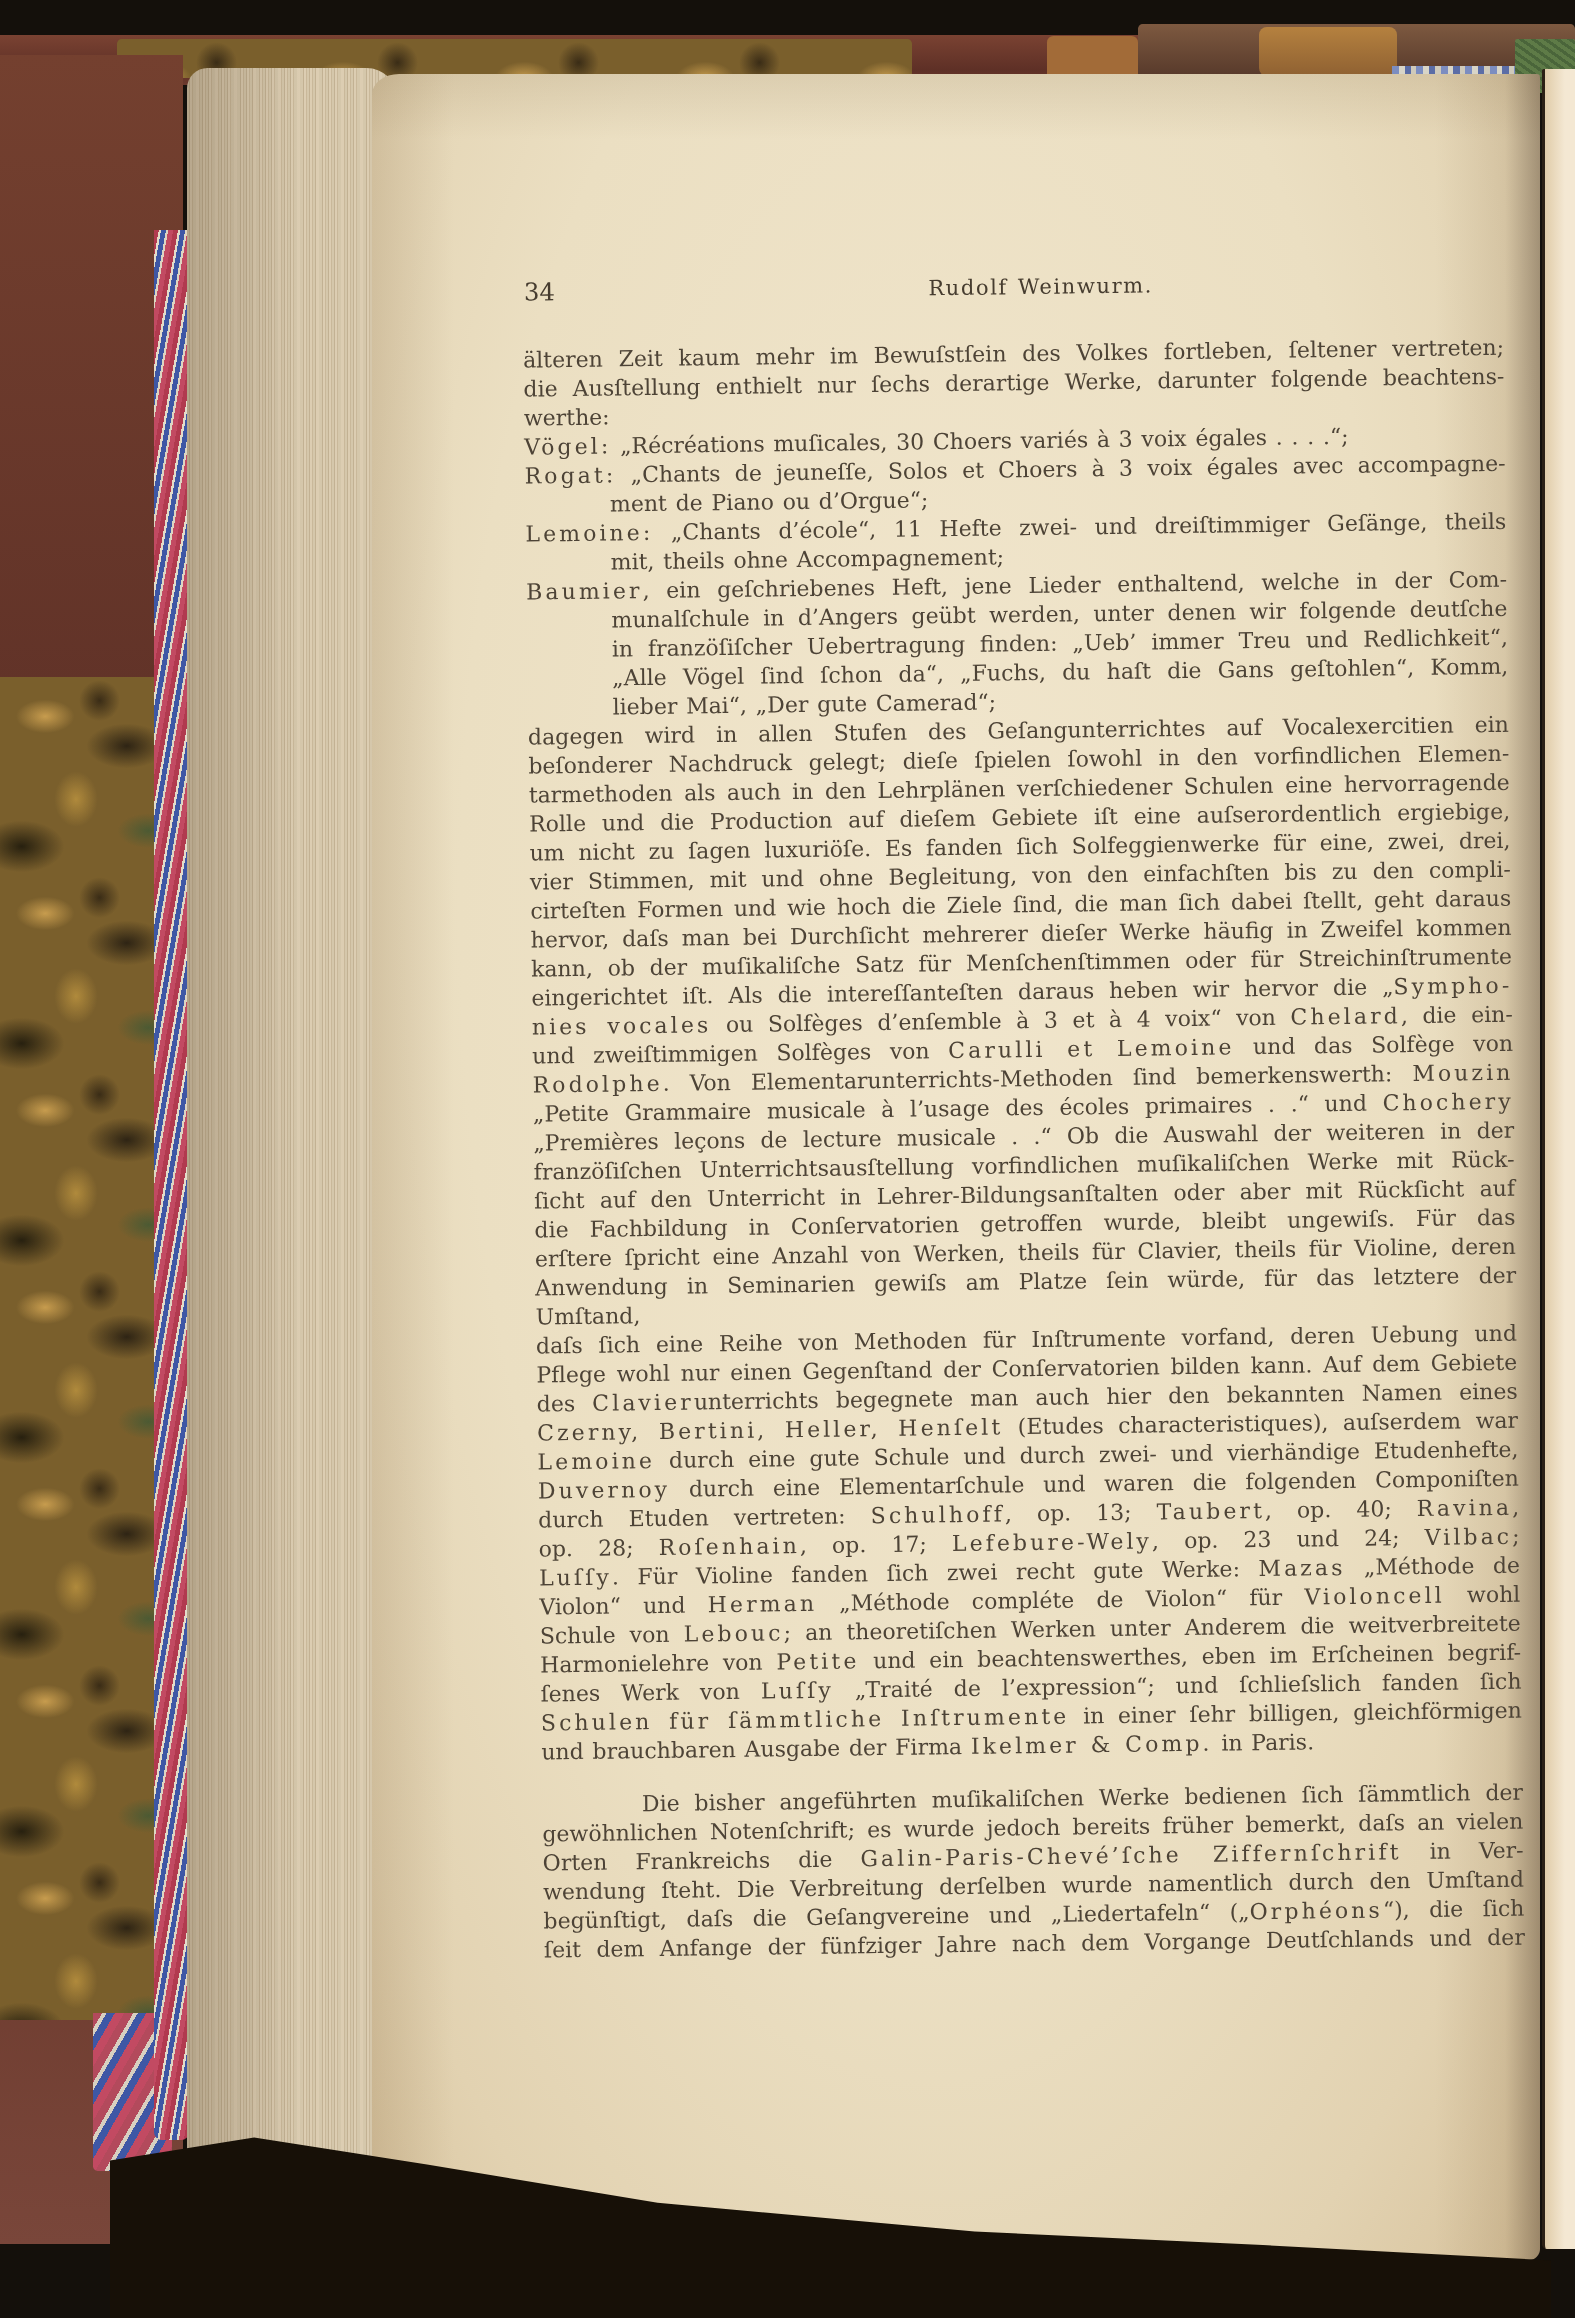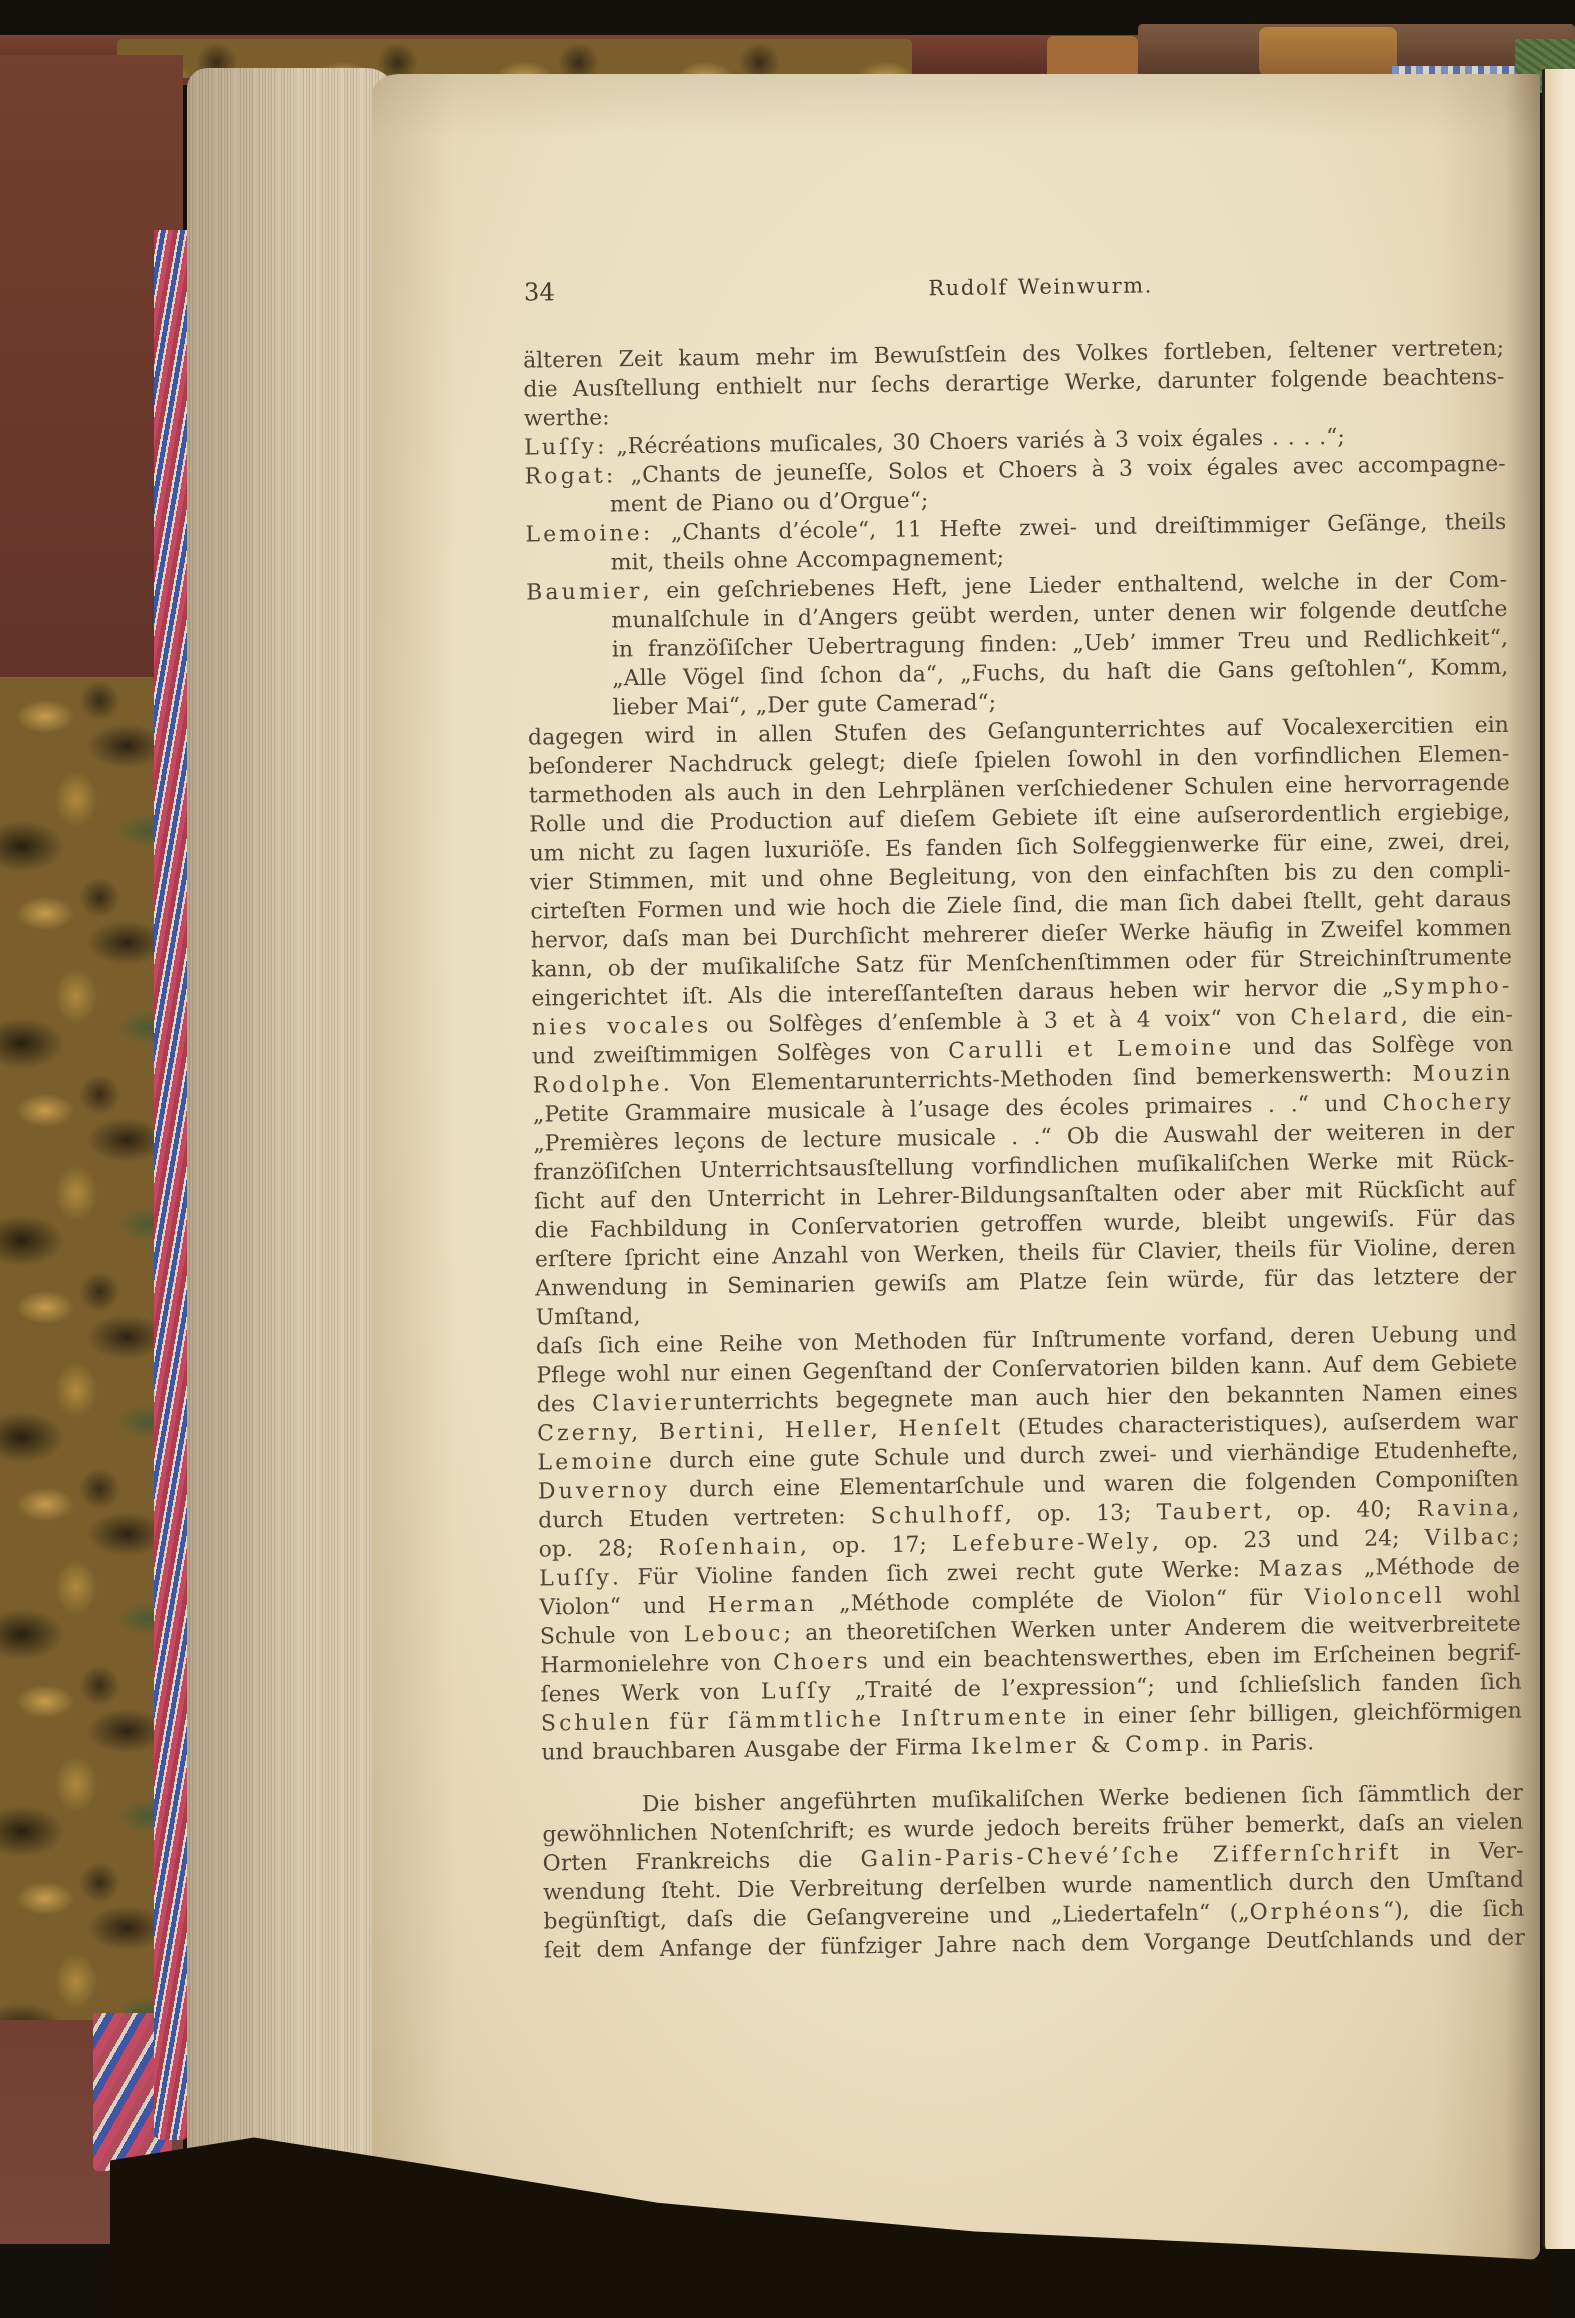"Luſſy:" span.sperr { text: Luſſy -> Vögel }
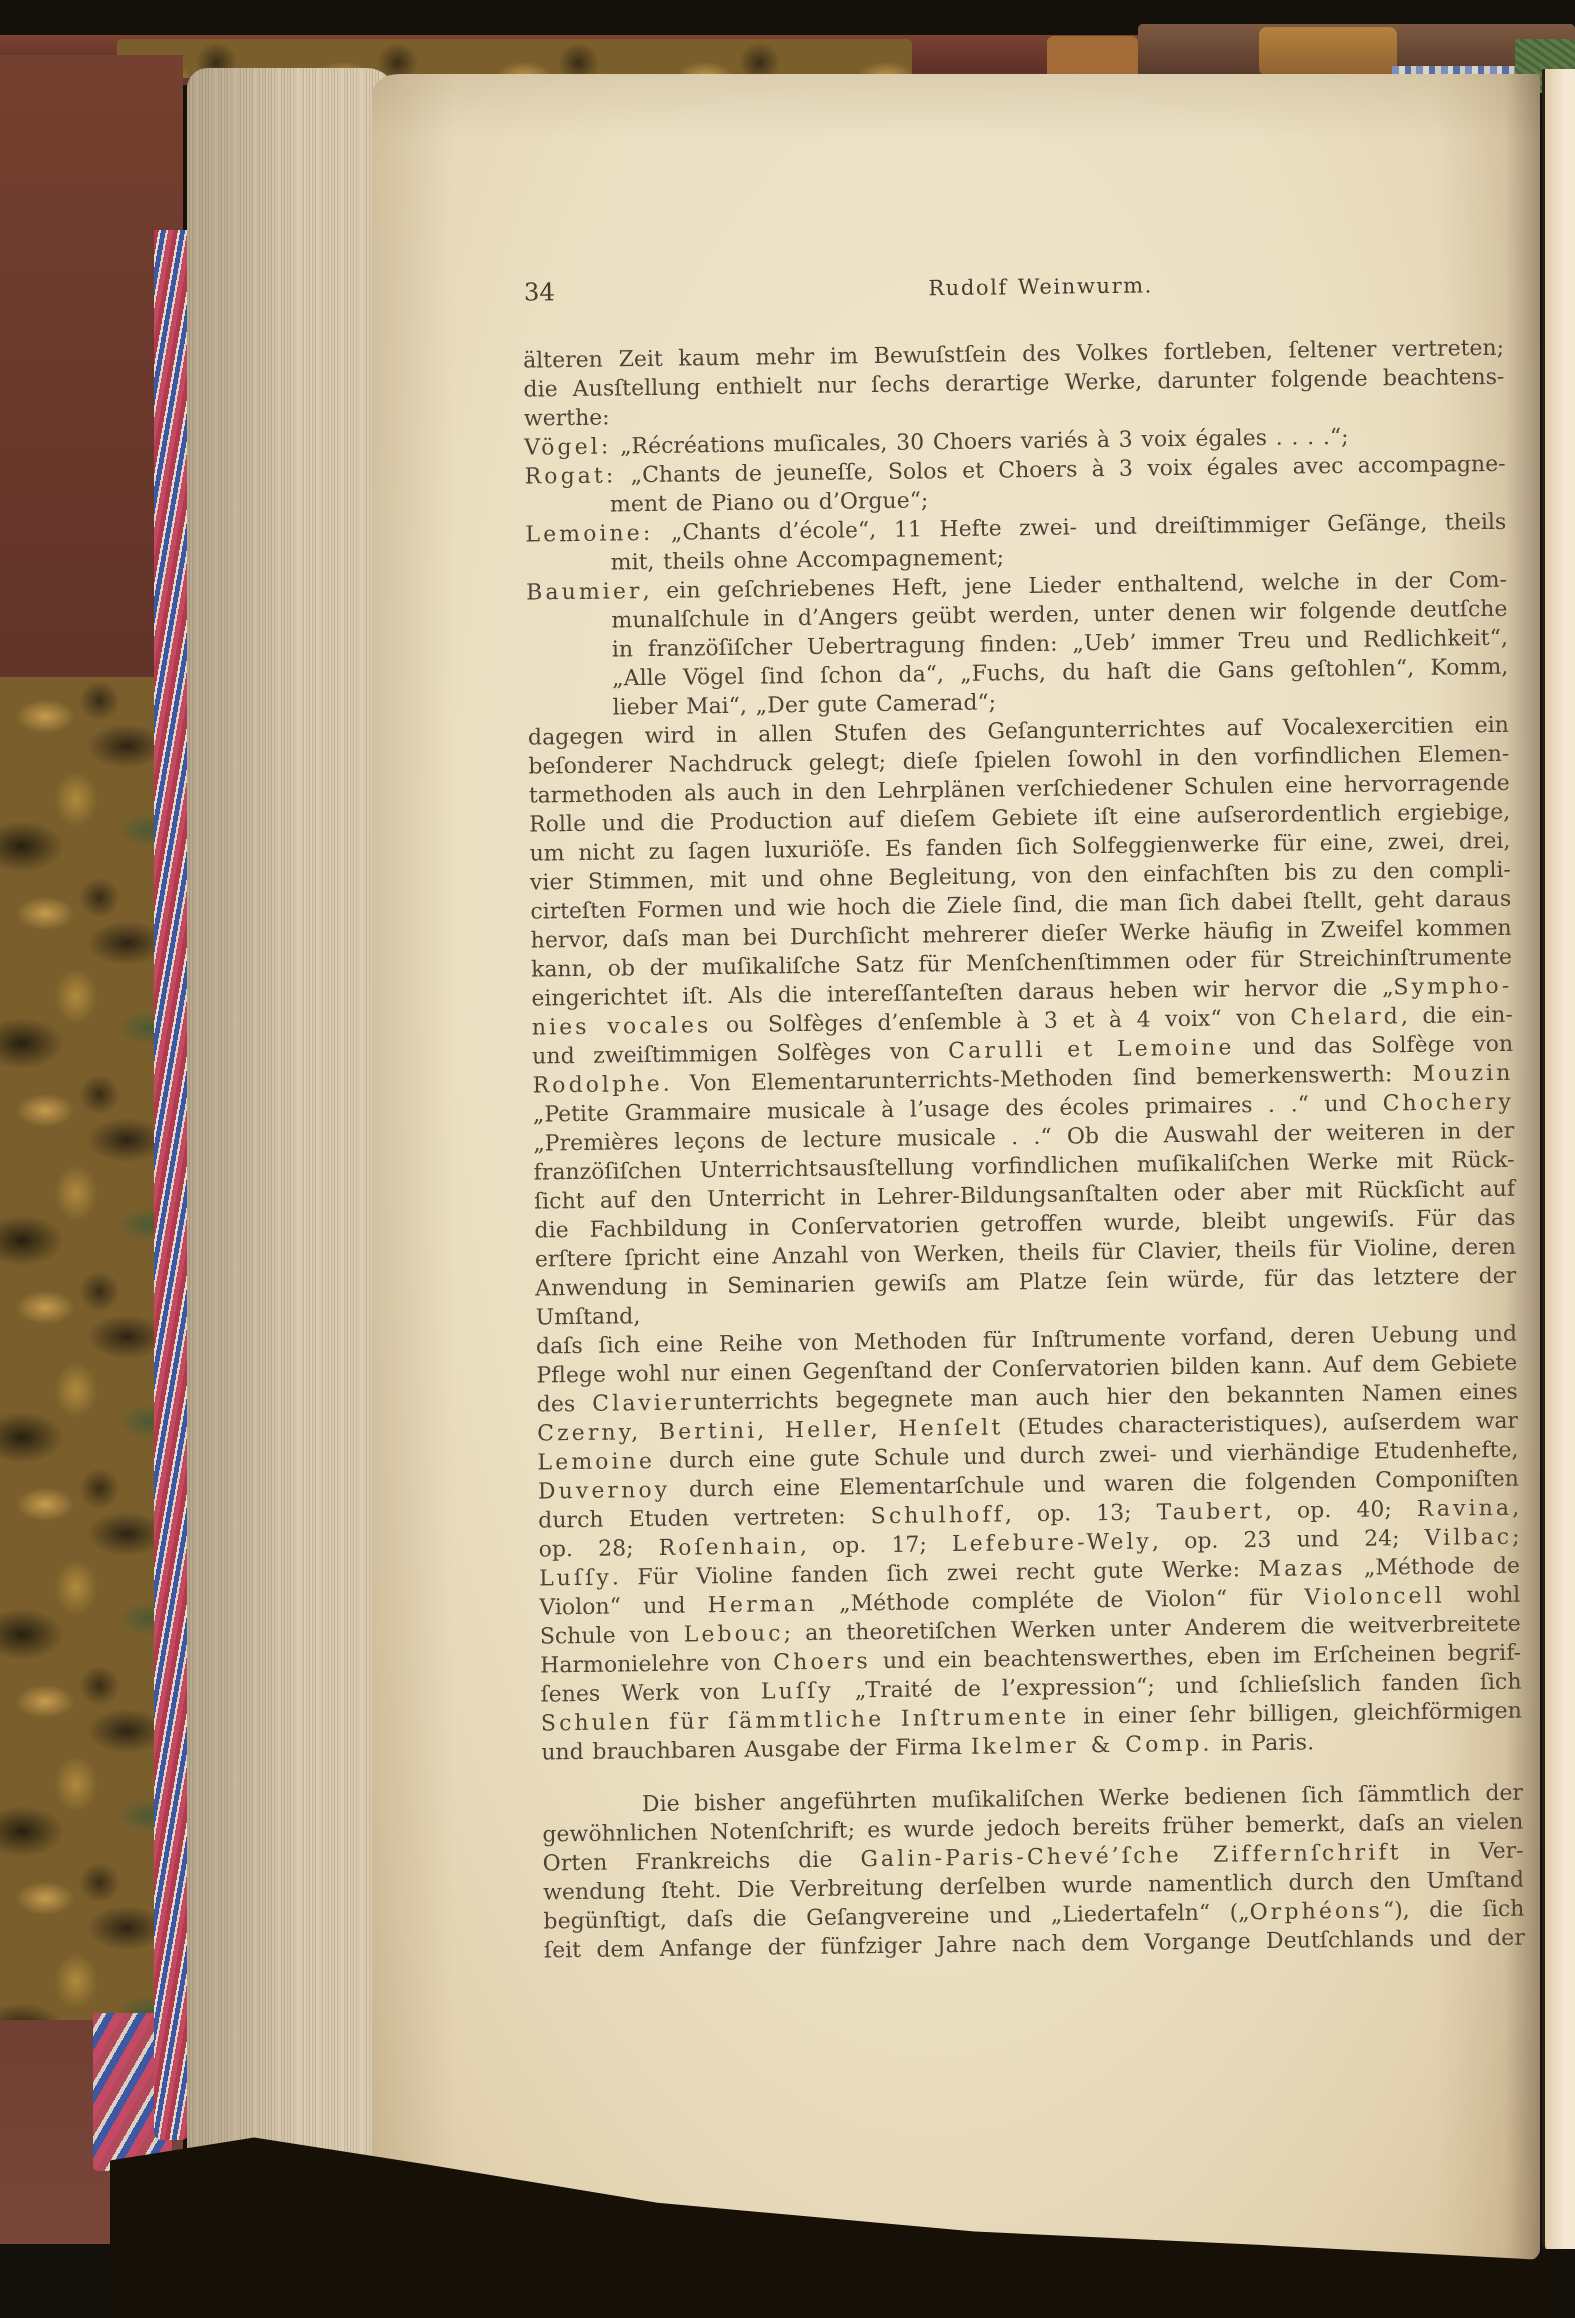"Choers" span.sperr { text: Choers -> Petite }
